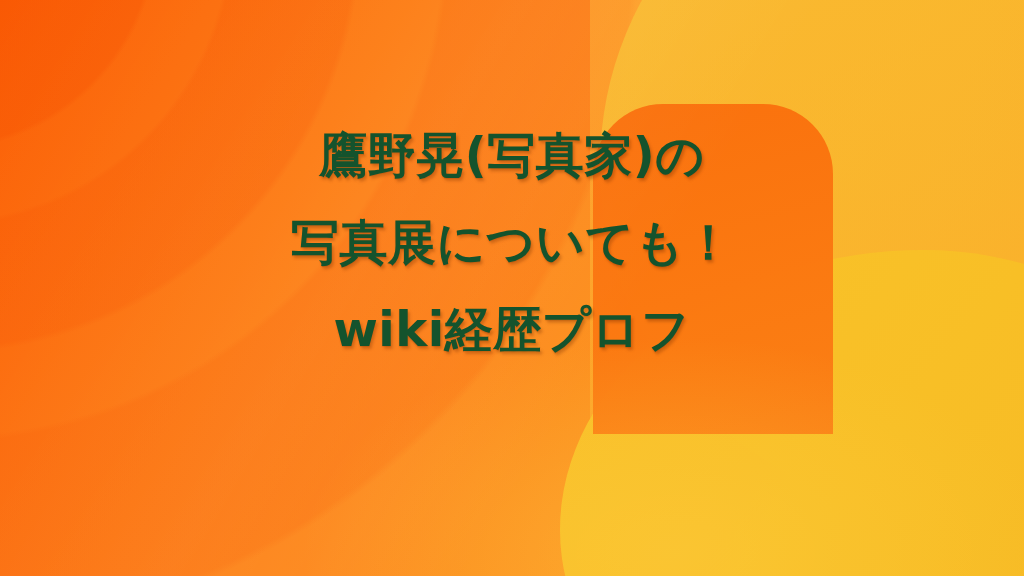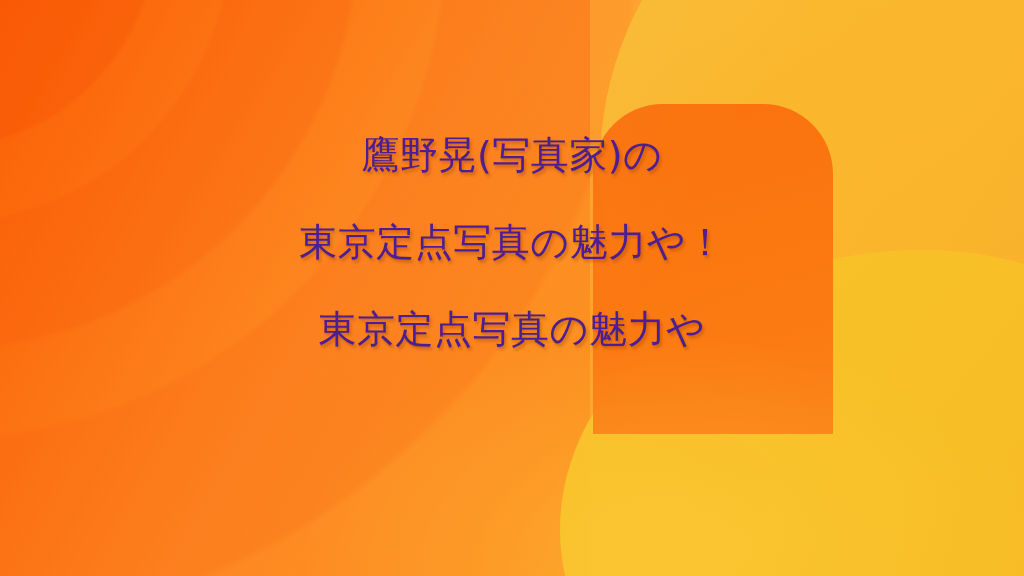"鷹野晃(写真家)の" .headline-line { color: #4c1d95 -> #14532d; font-size: 38px -> 48px; font-weight: 400 -> 700 }
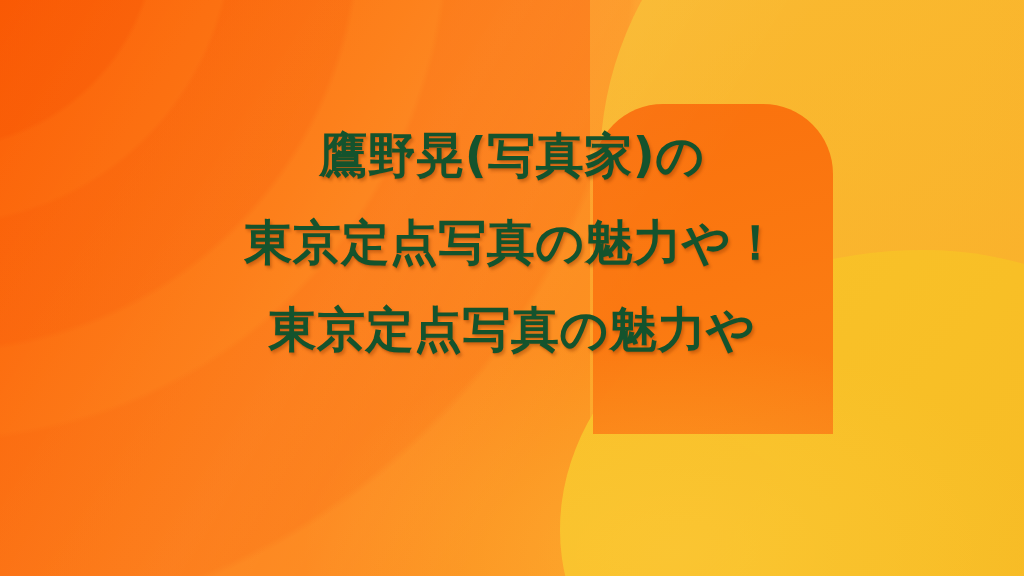"東京定点写真の魅力や！" span.headline-line { text: 東京定点写真の魅力や -> 写真展についても }
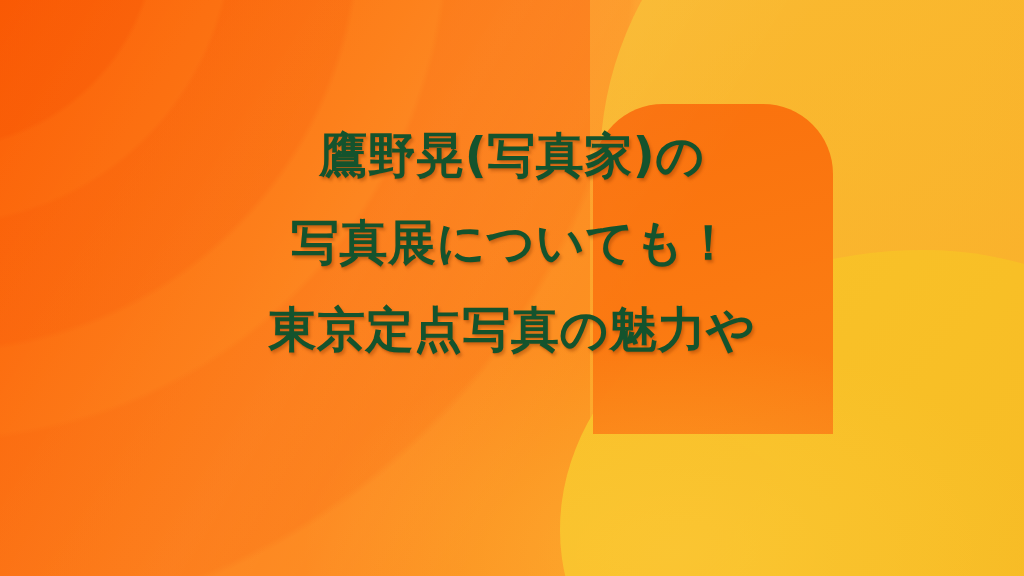"東京定点写真の魅力や" span.headline-line { text: 東京定点写真の魅力や -> wiki経歴プロフ }
